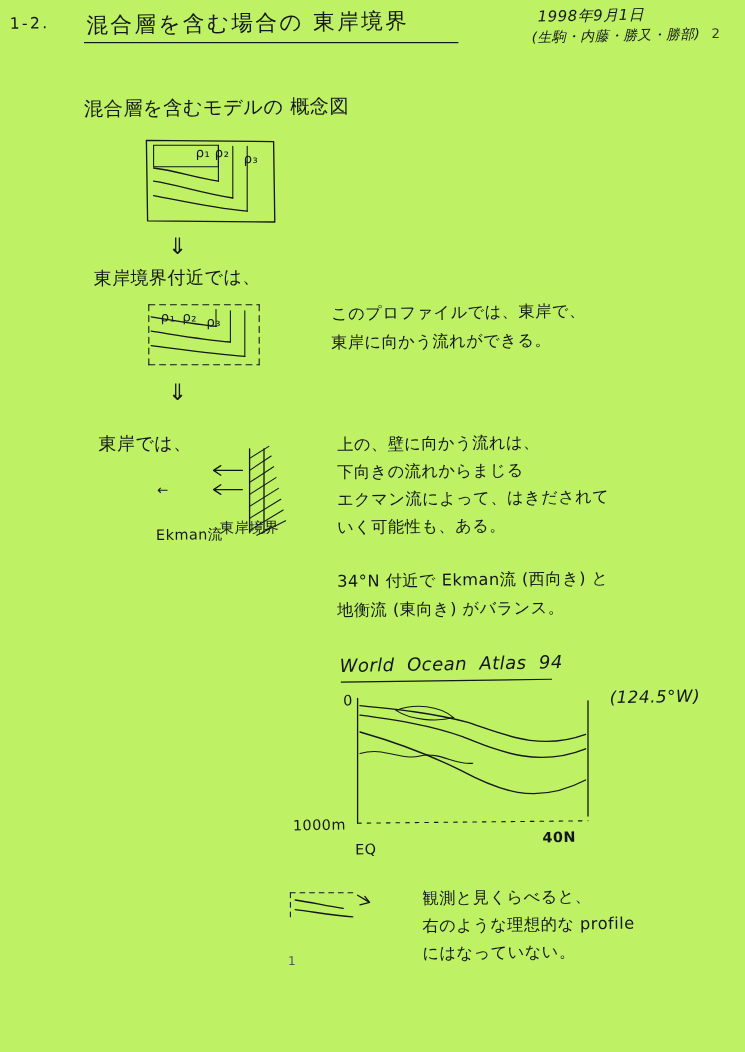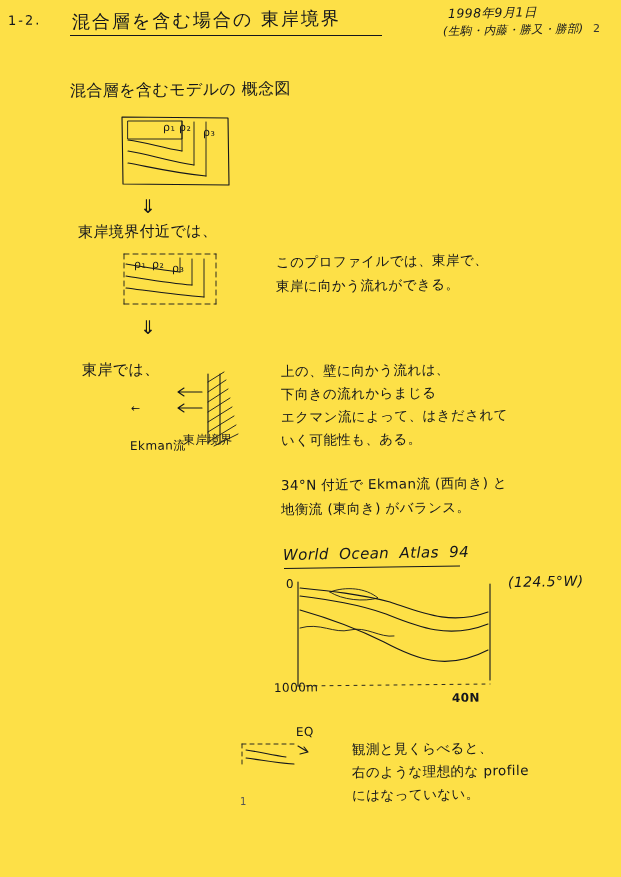"1-2." #page { background: #fde047 -> #bef264 }
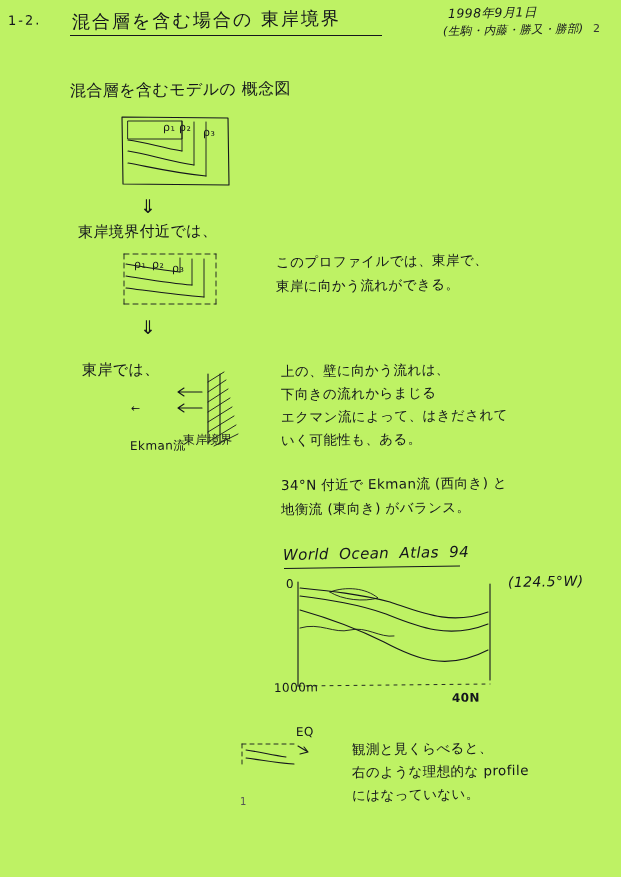"1000m" div.ink { left: 274px -> 244px }
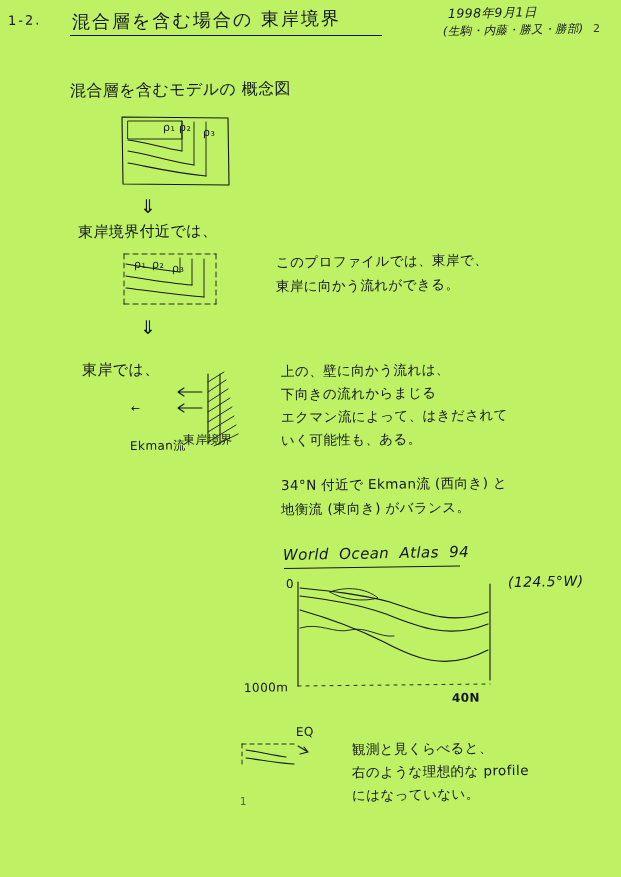"EQ" div.ink { margin-top: 24px -> none }
